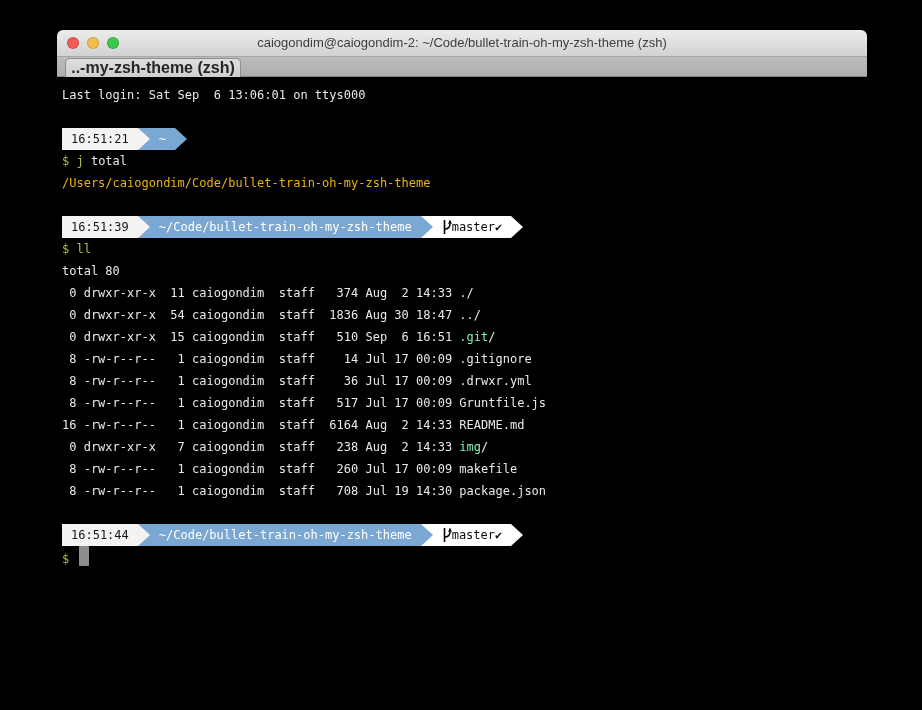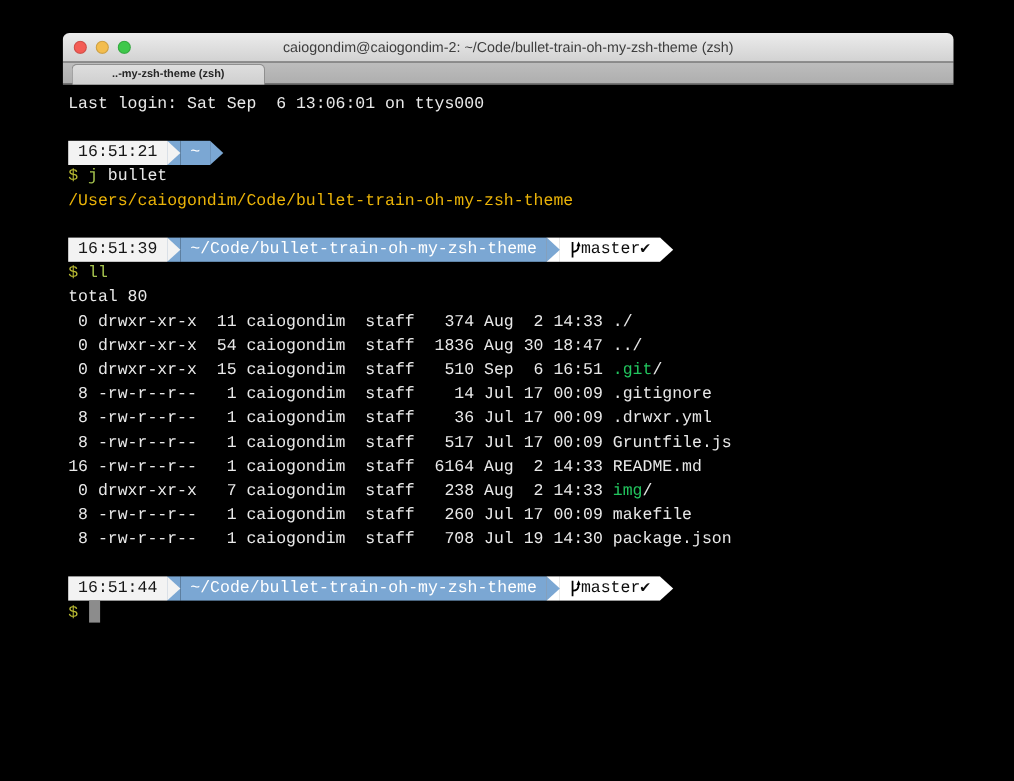"..-my-zsh-theme (zsh)" .tab { font-size: 10px -> 16px }
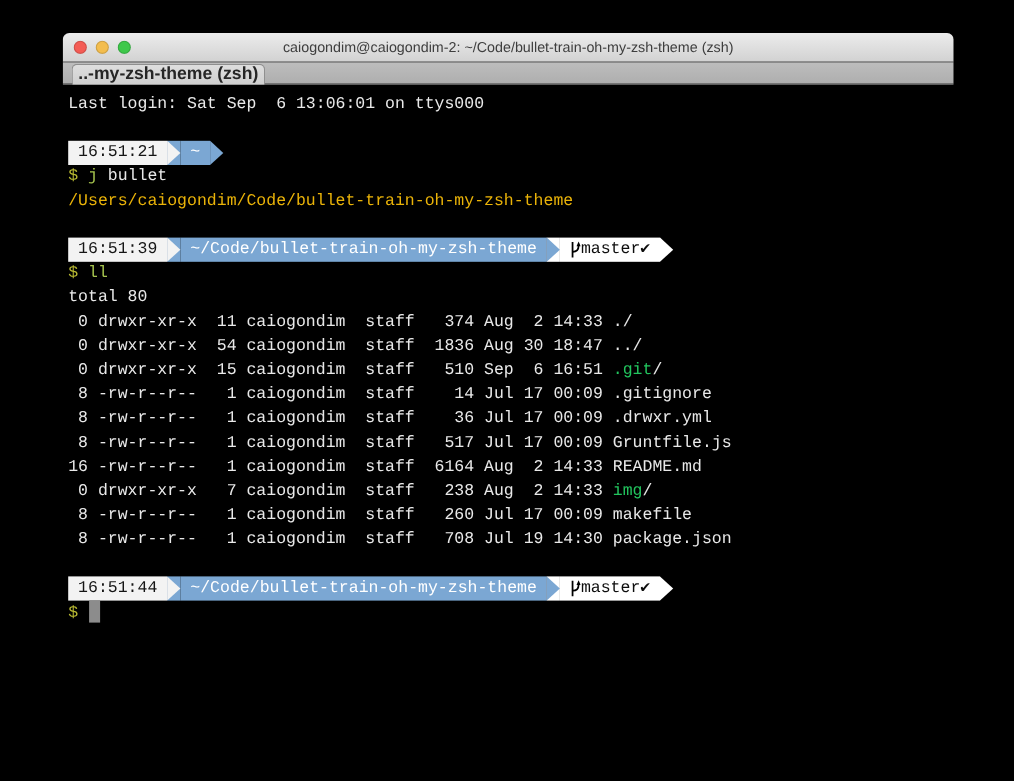"Last login: Sat Sep 6" .term { font-family: Liberation Mono, monospace -> none; font-size: 15px -> 12px }
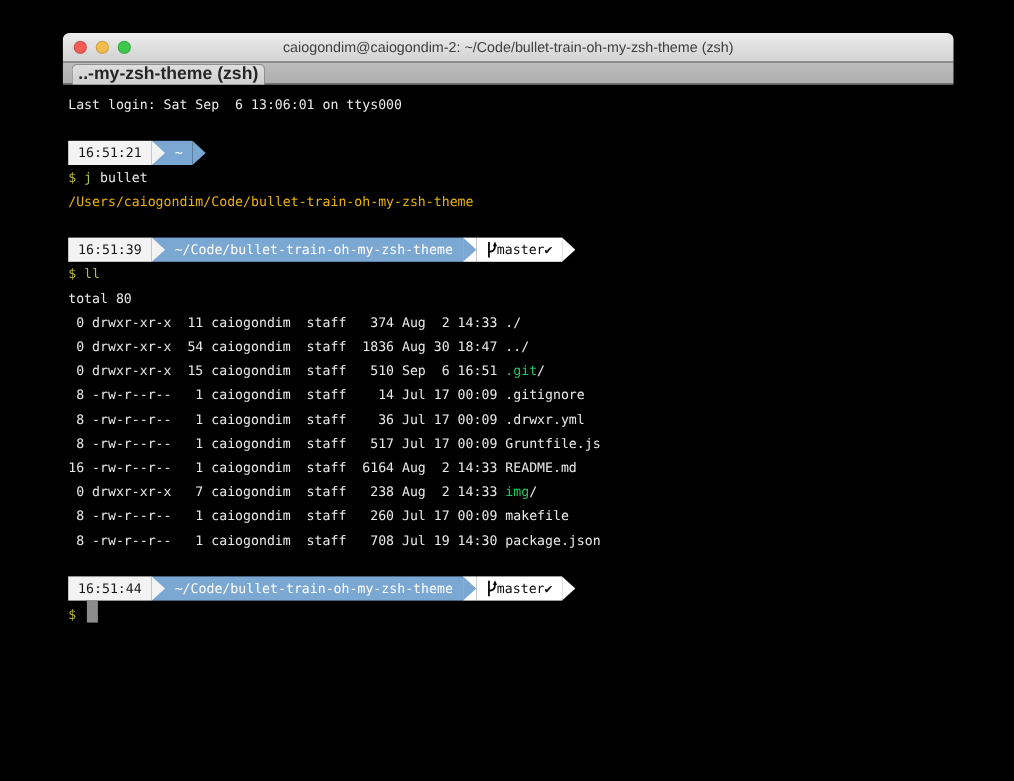"bullet" span { text: bullet -> total }
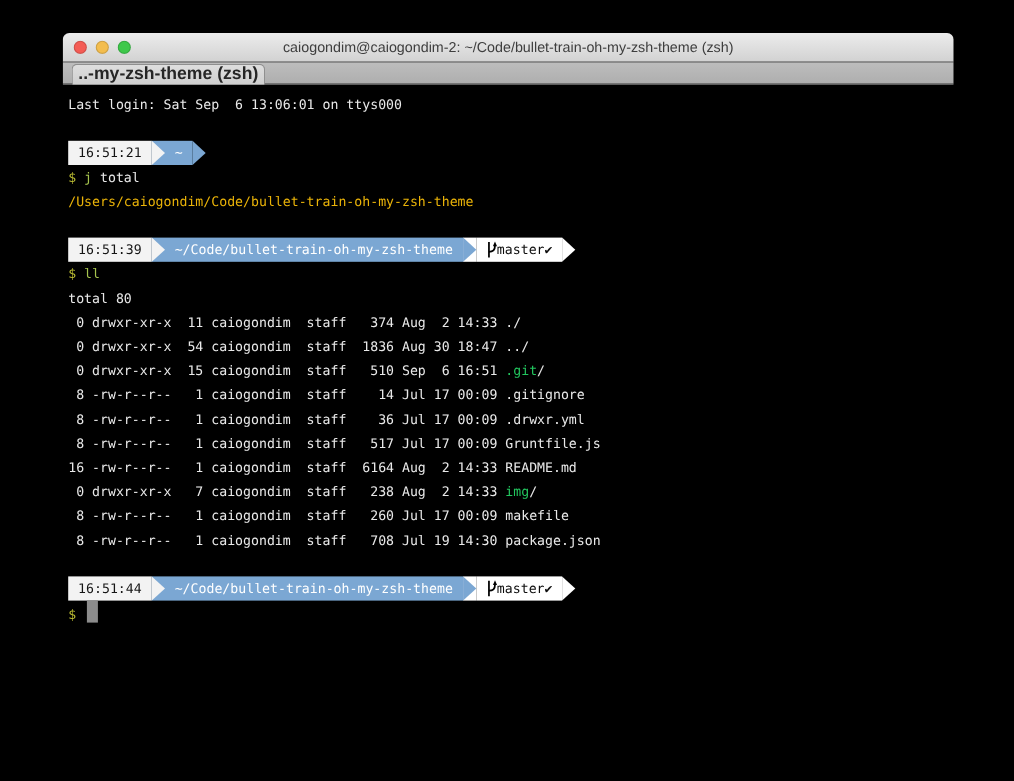".git" .dirname { color: #22c55e -> #86efac }
